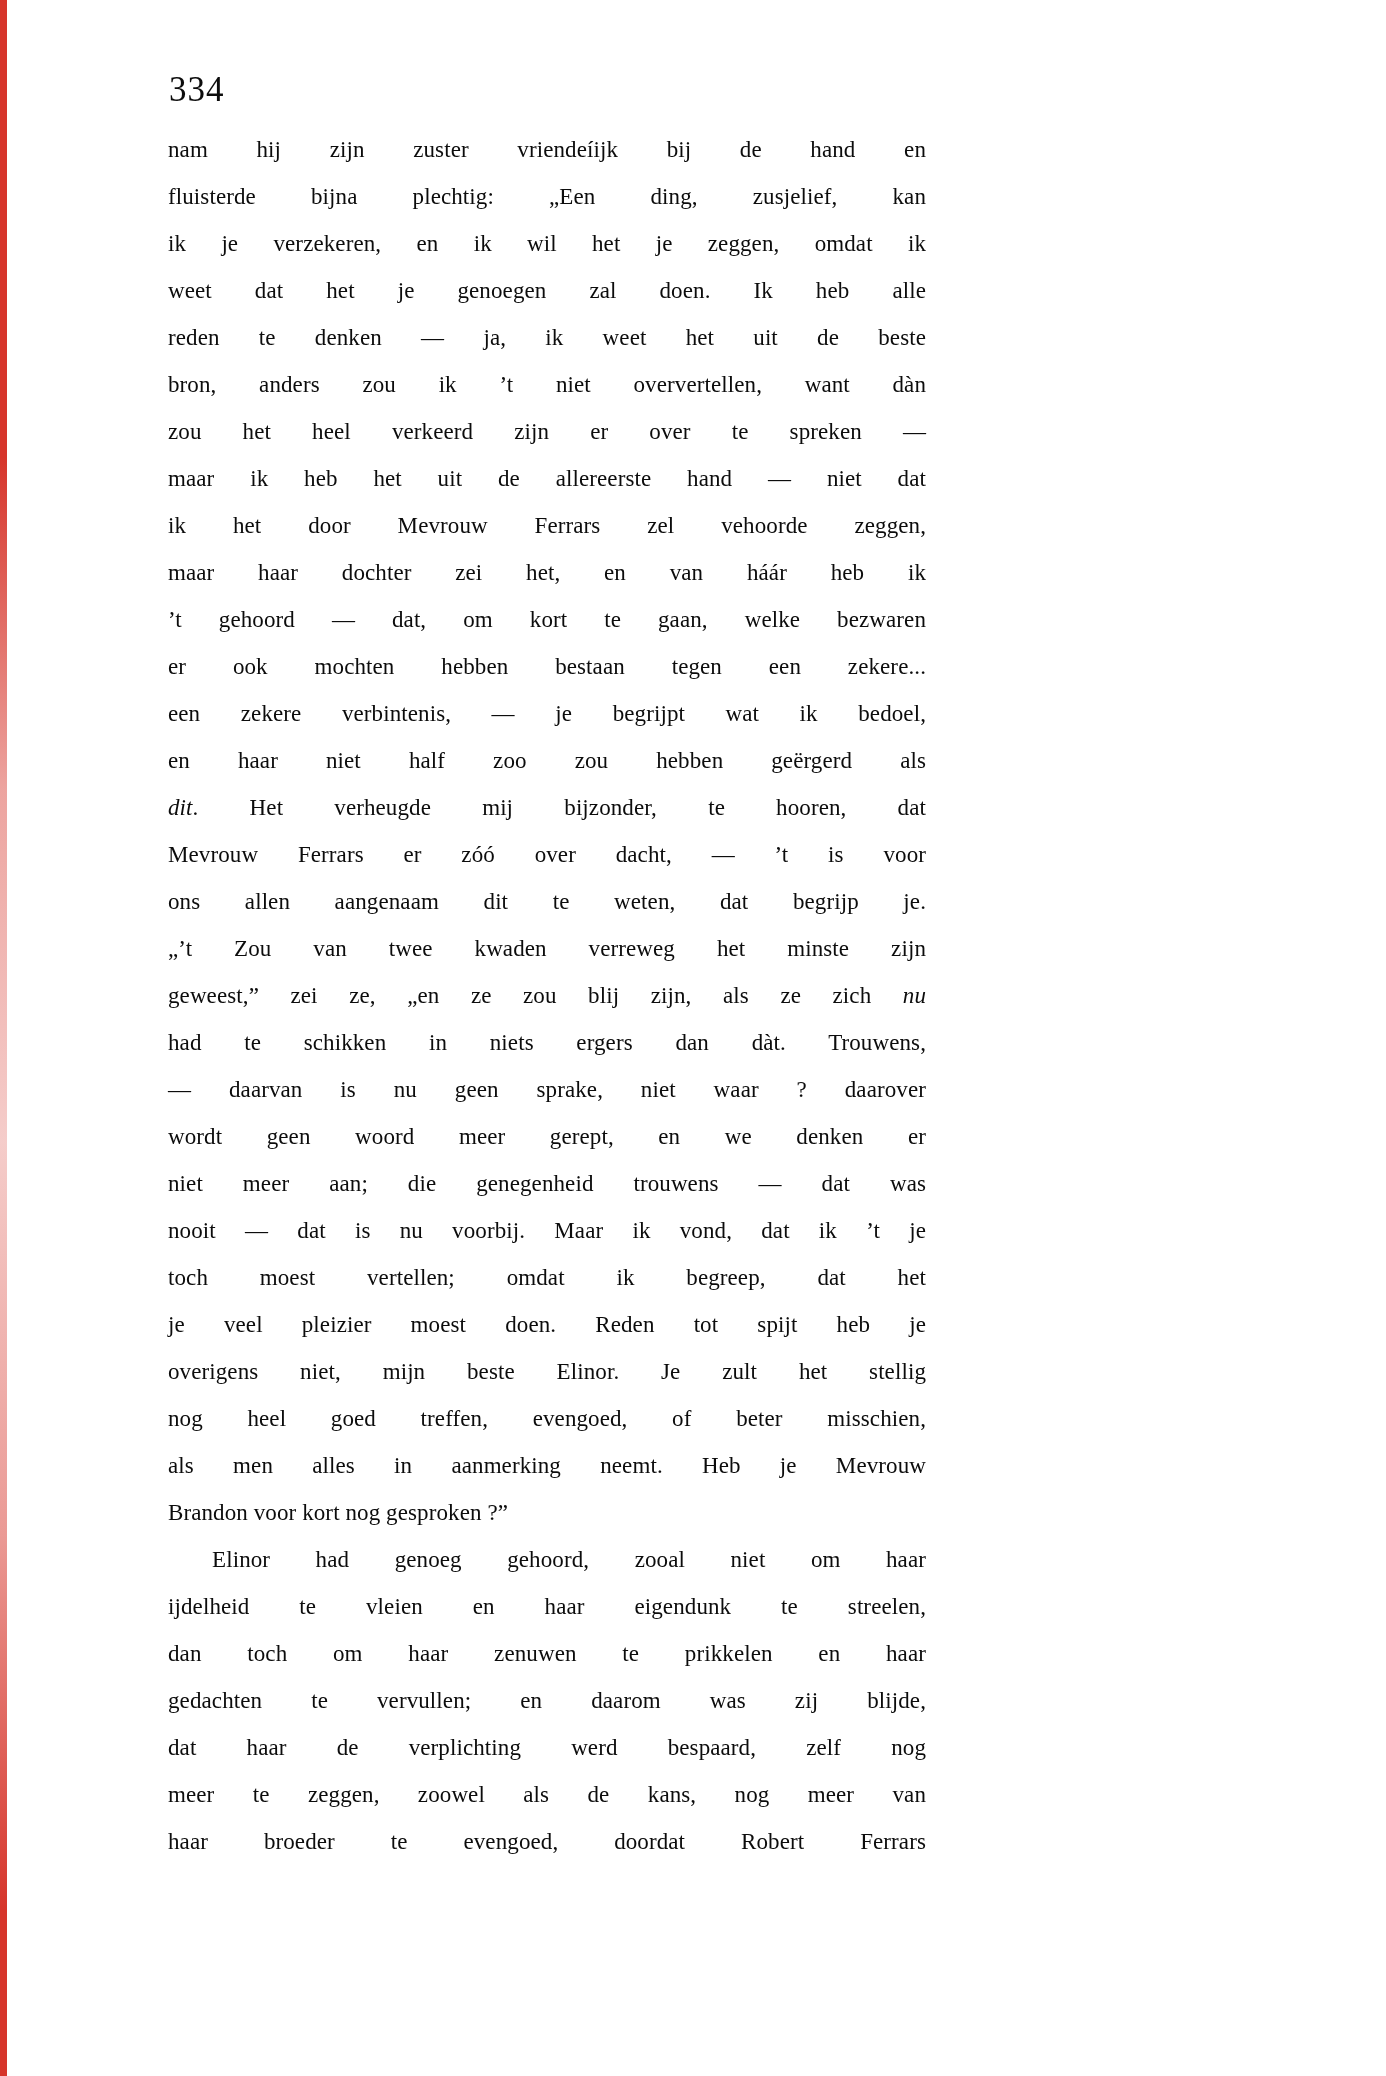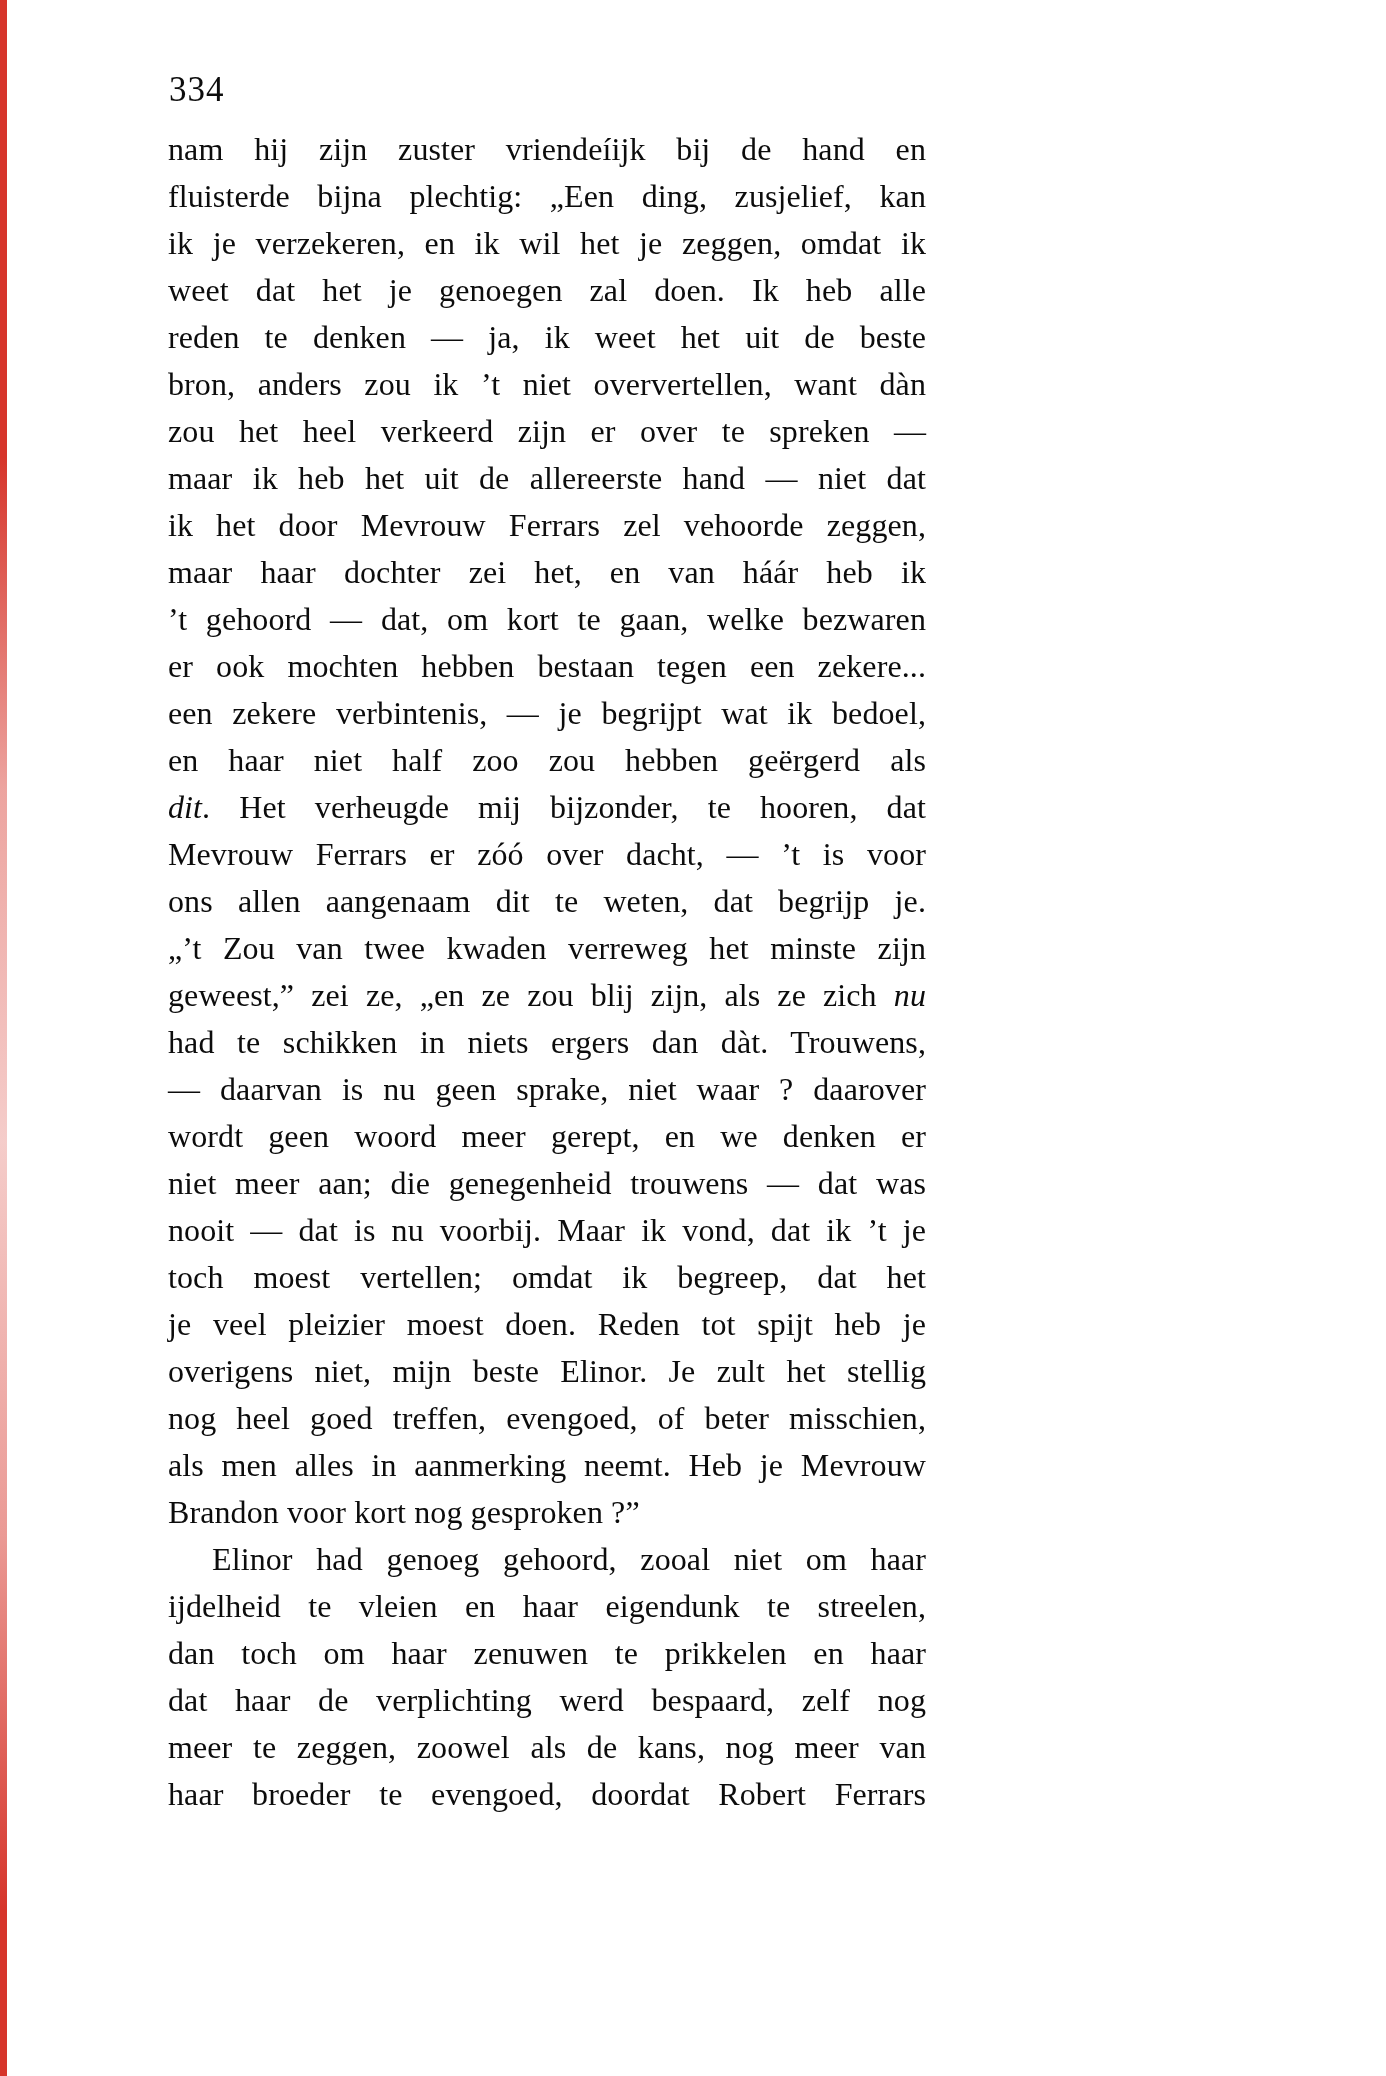"nam hij zijn zuster vriendeíijk" .text-block { font-size: 32px -> 23px }
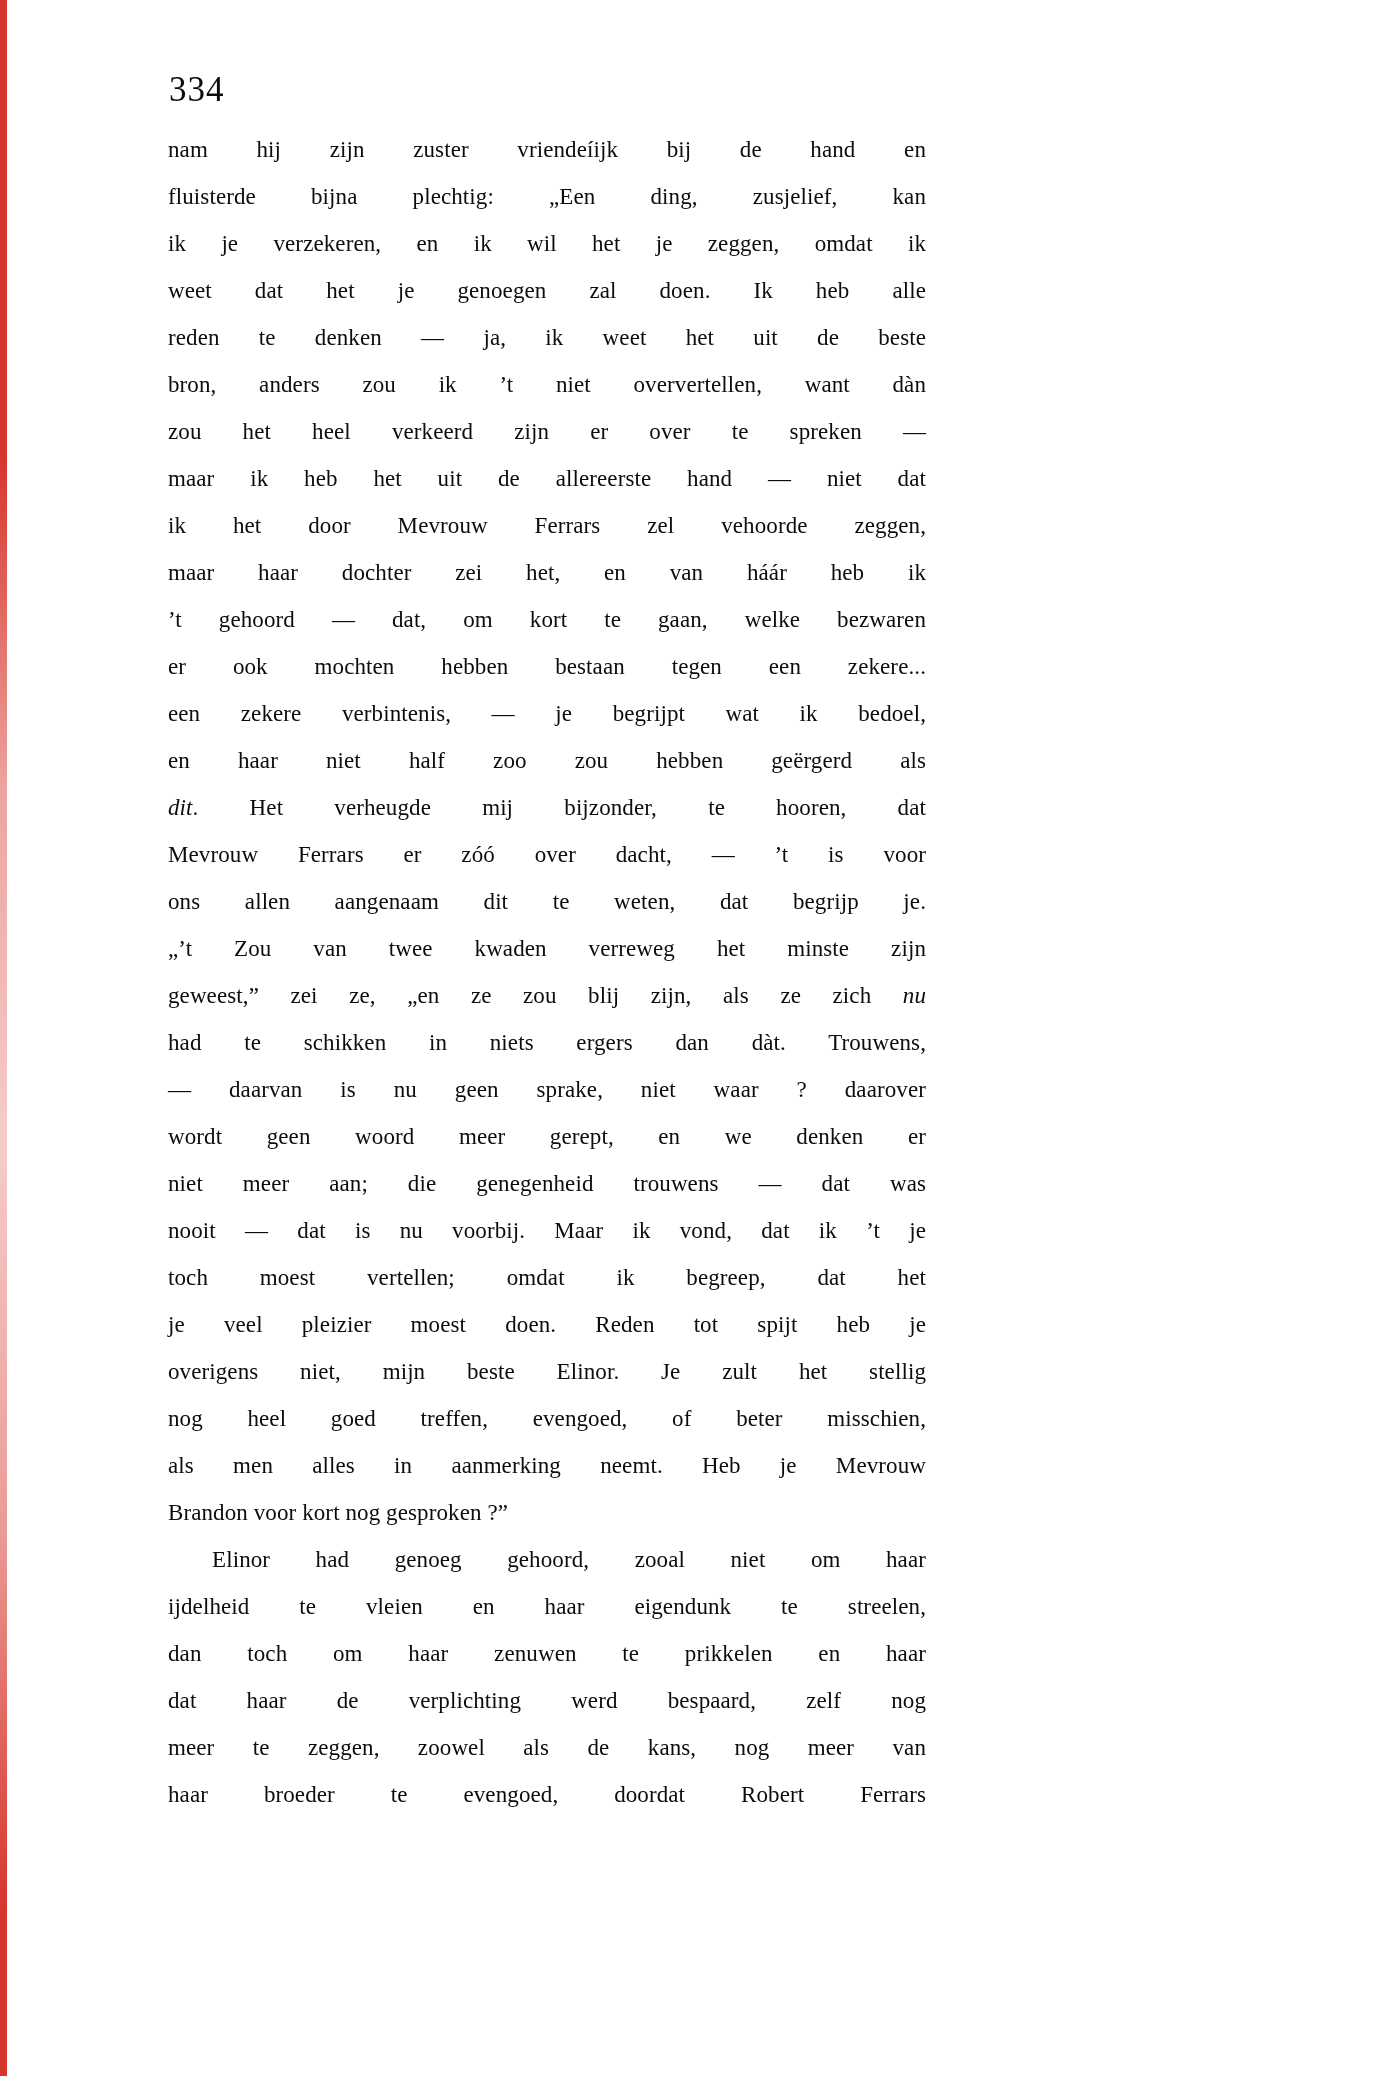"gedachten te vervullen; en daarom" div.line { html: none -> <div><span>gedachten te vervullen; en daarom was zij blijde,</span></div> }
